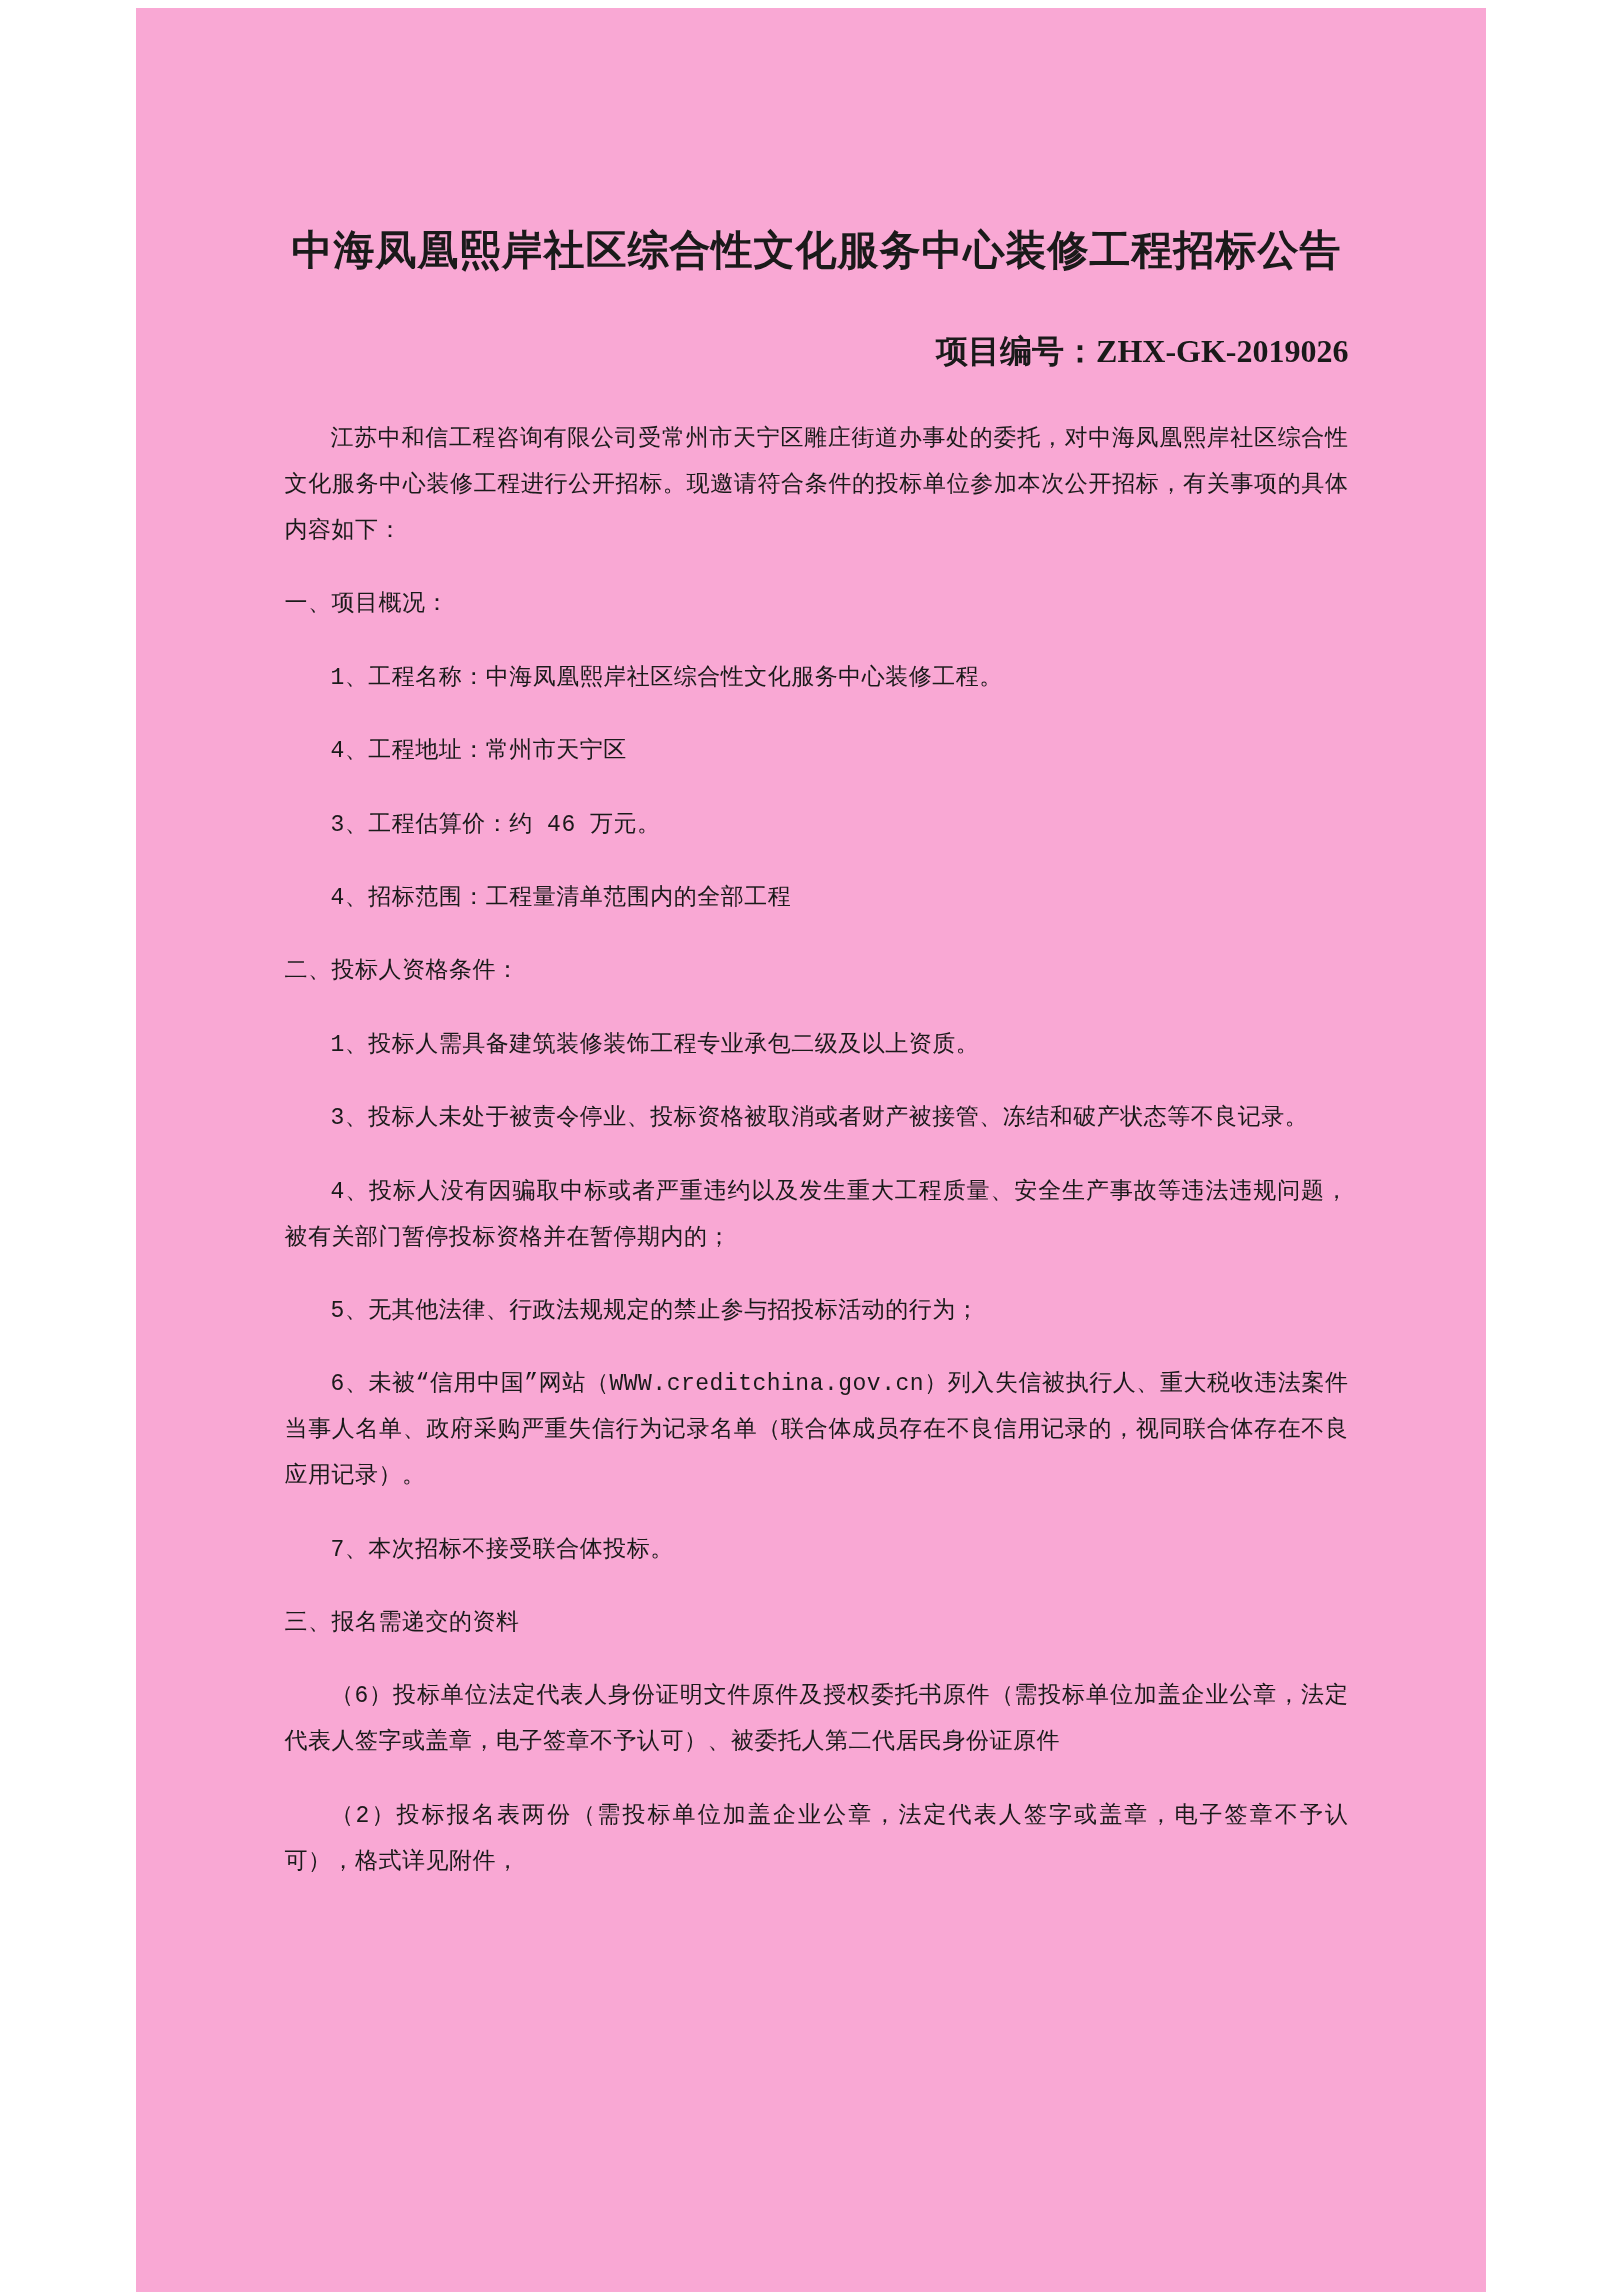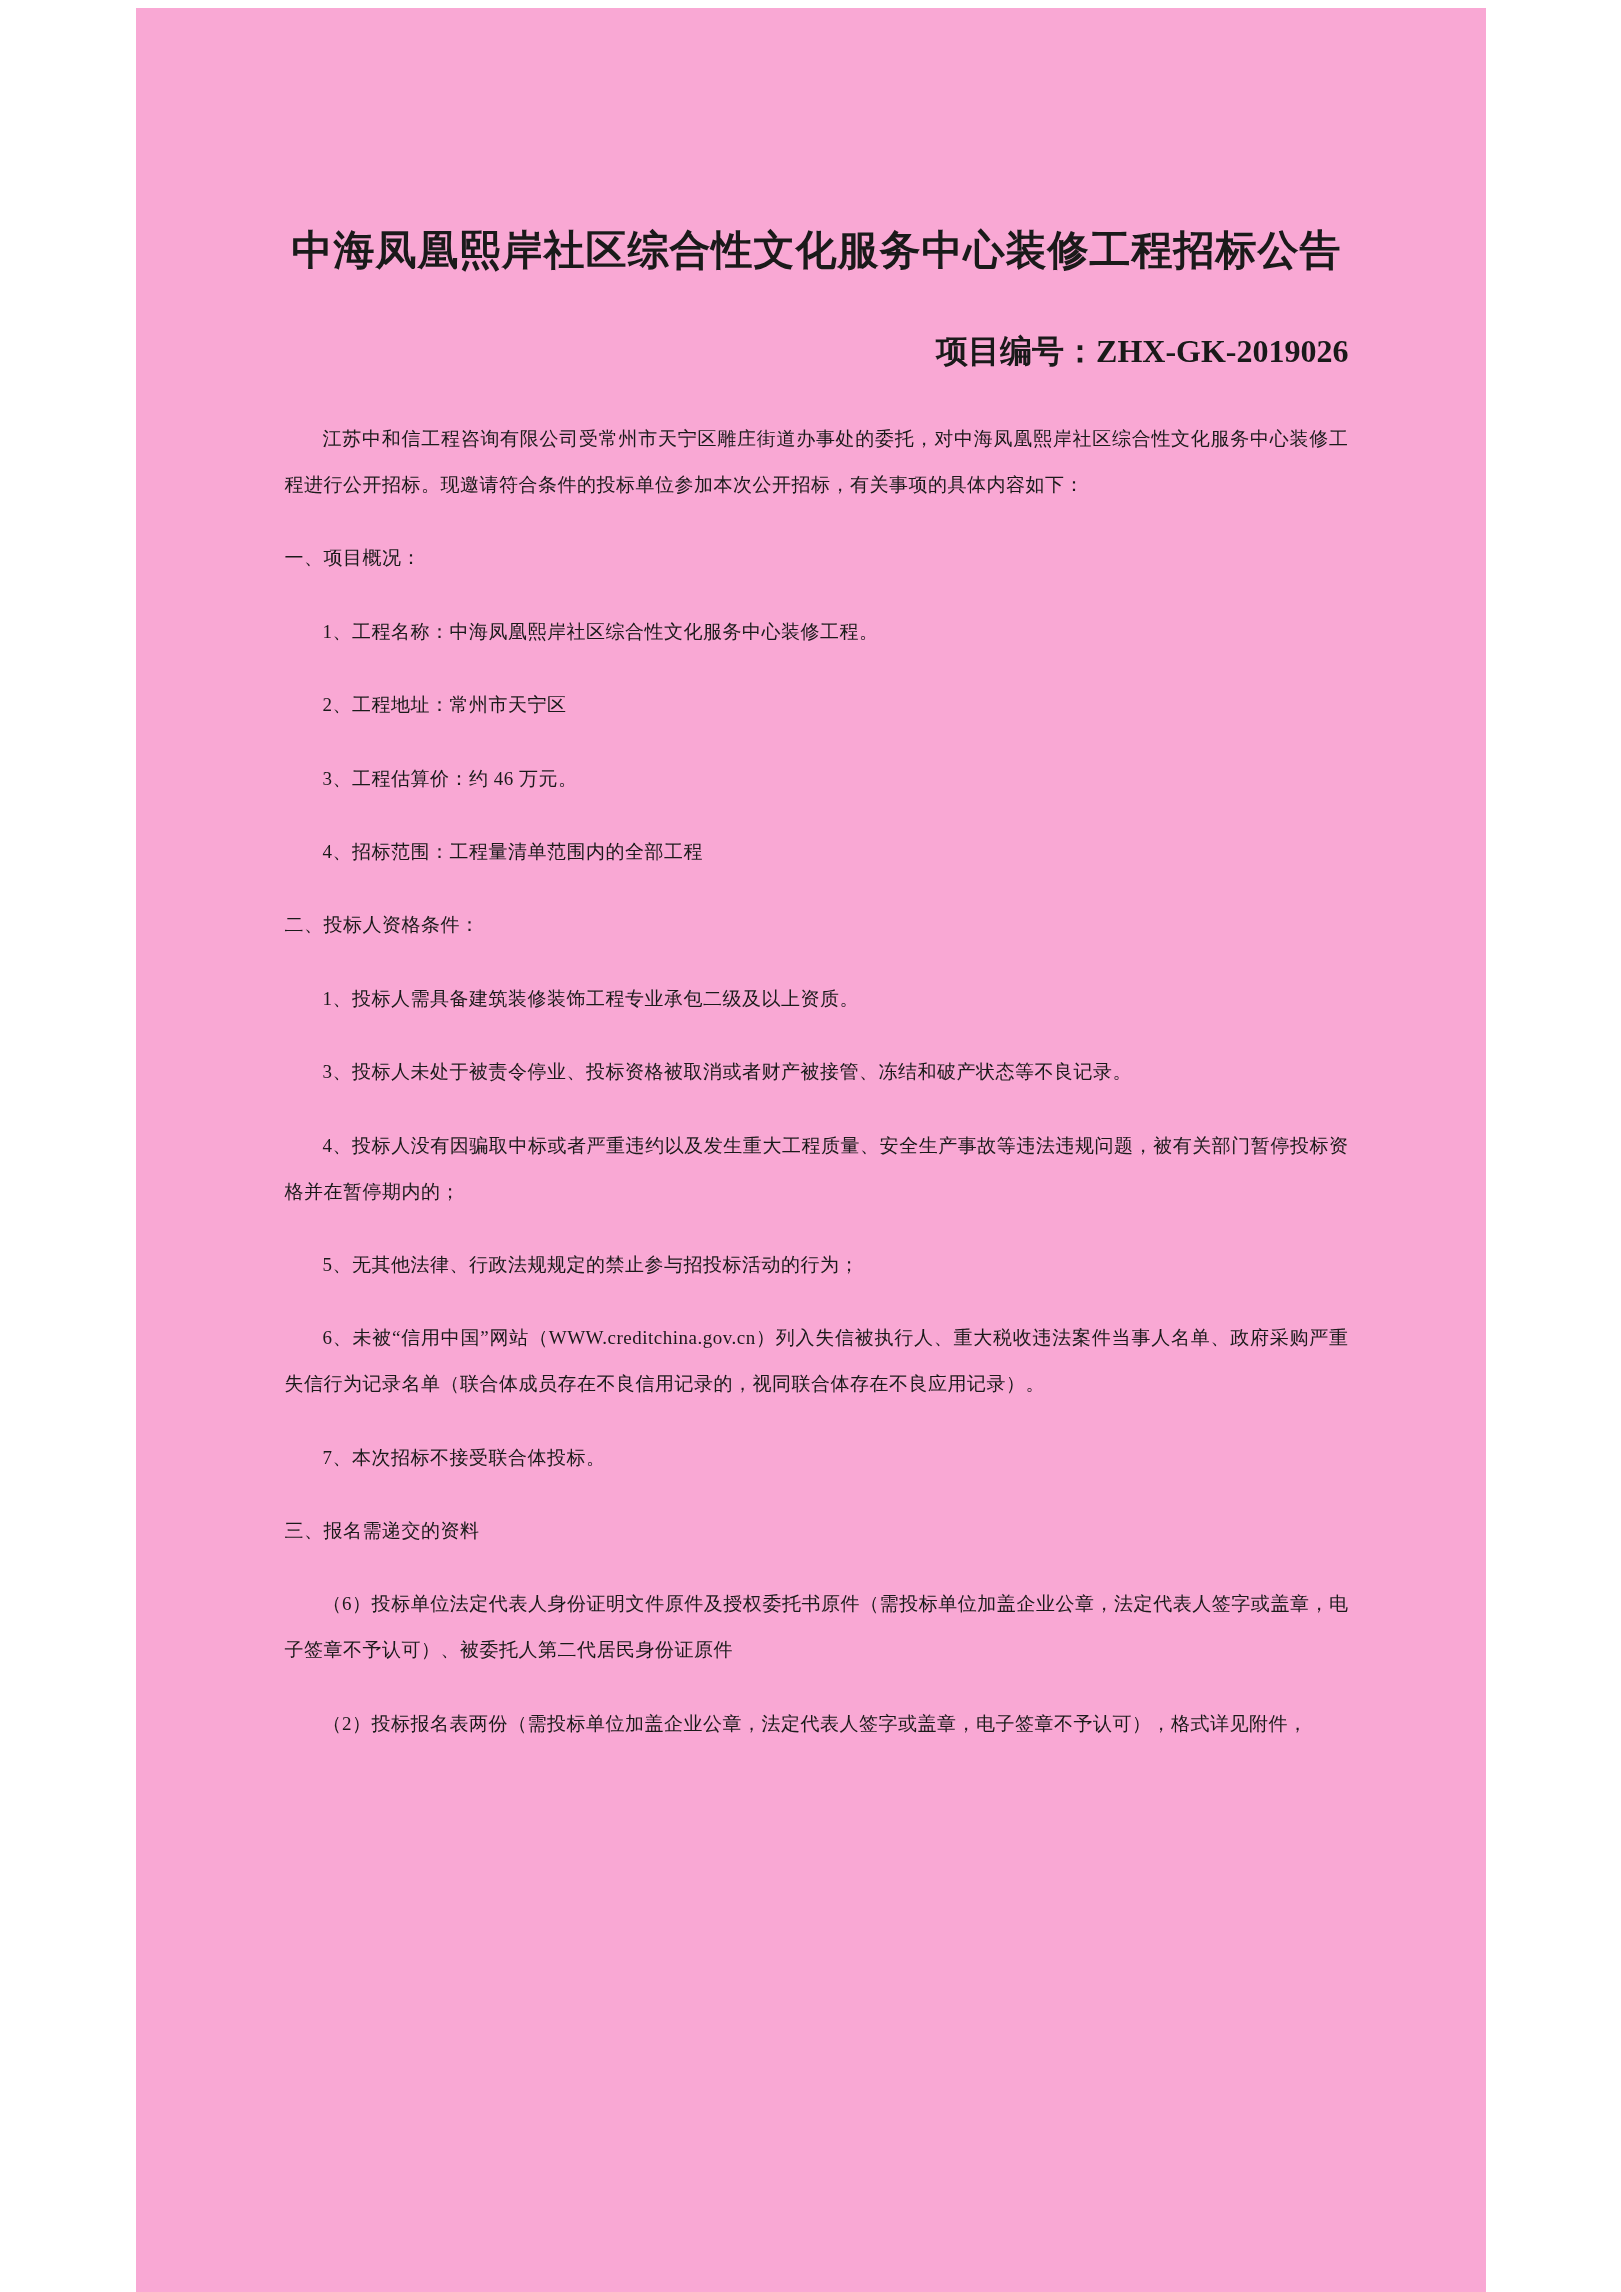"江苏中和信工程咨询有限公司受常州市天宁区雕庄街道办事处的委托，对中海凤凰熙岸社区" .para { font-family: none -> Liberation Mono, monospace; font-size: 19px -> 23px }
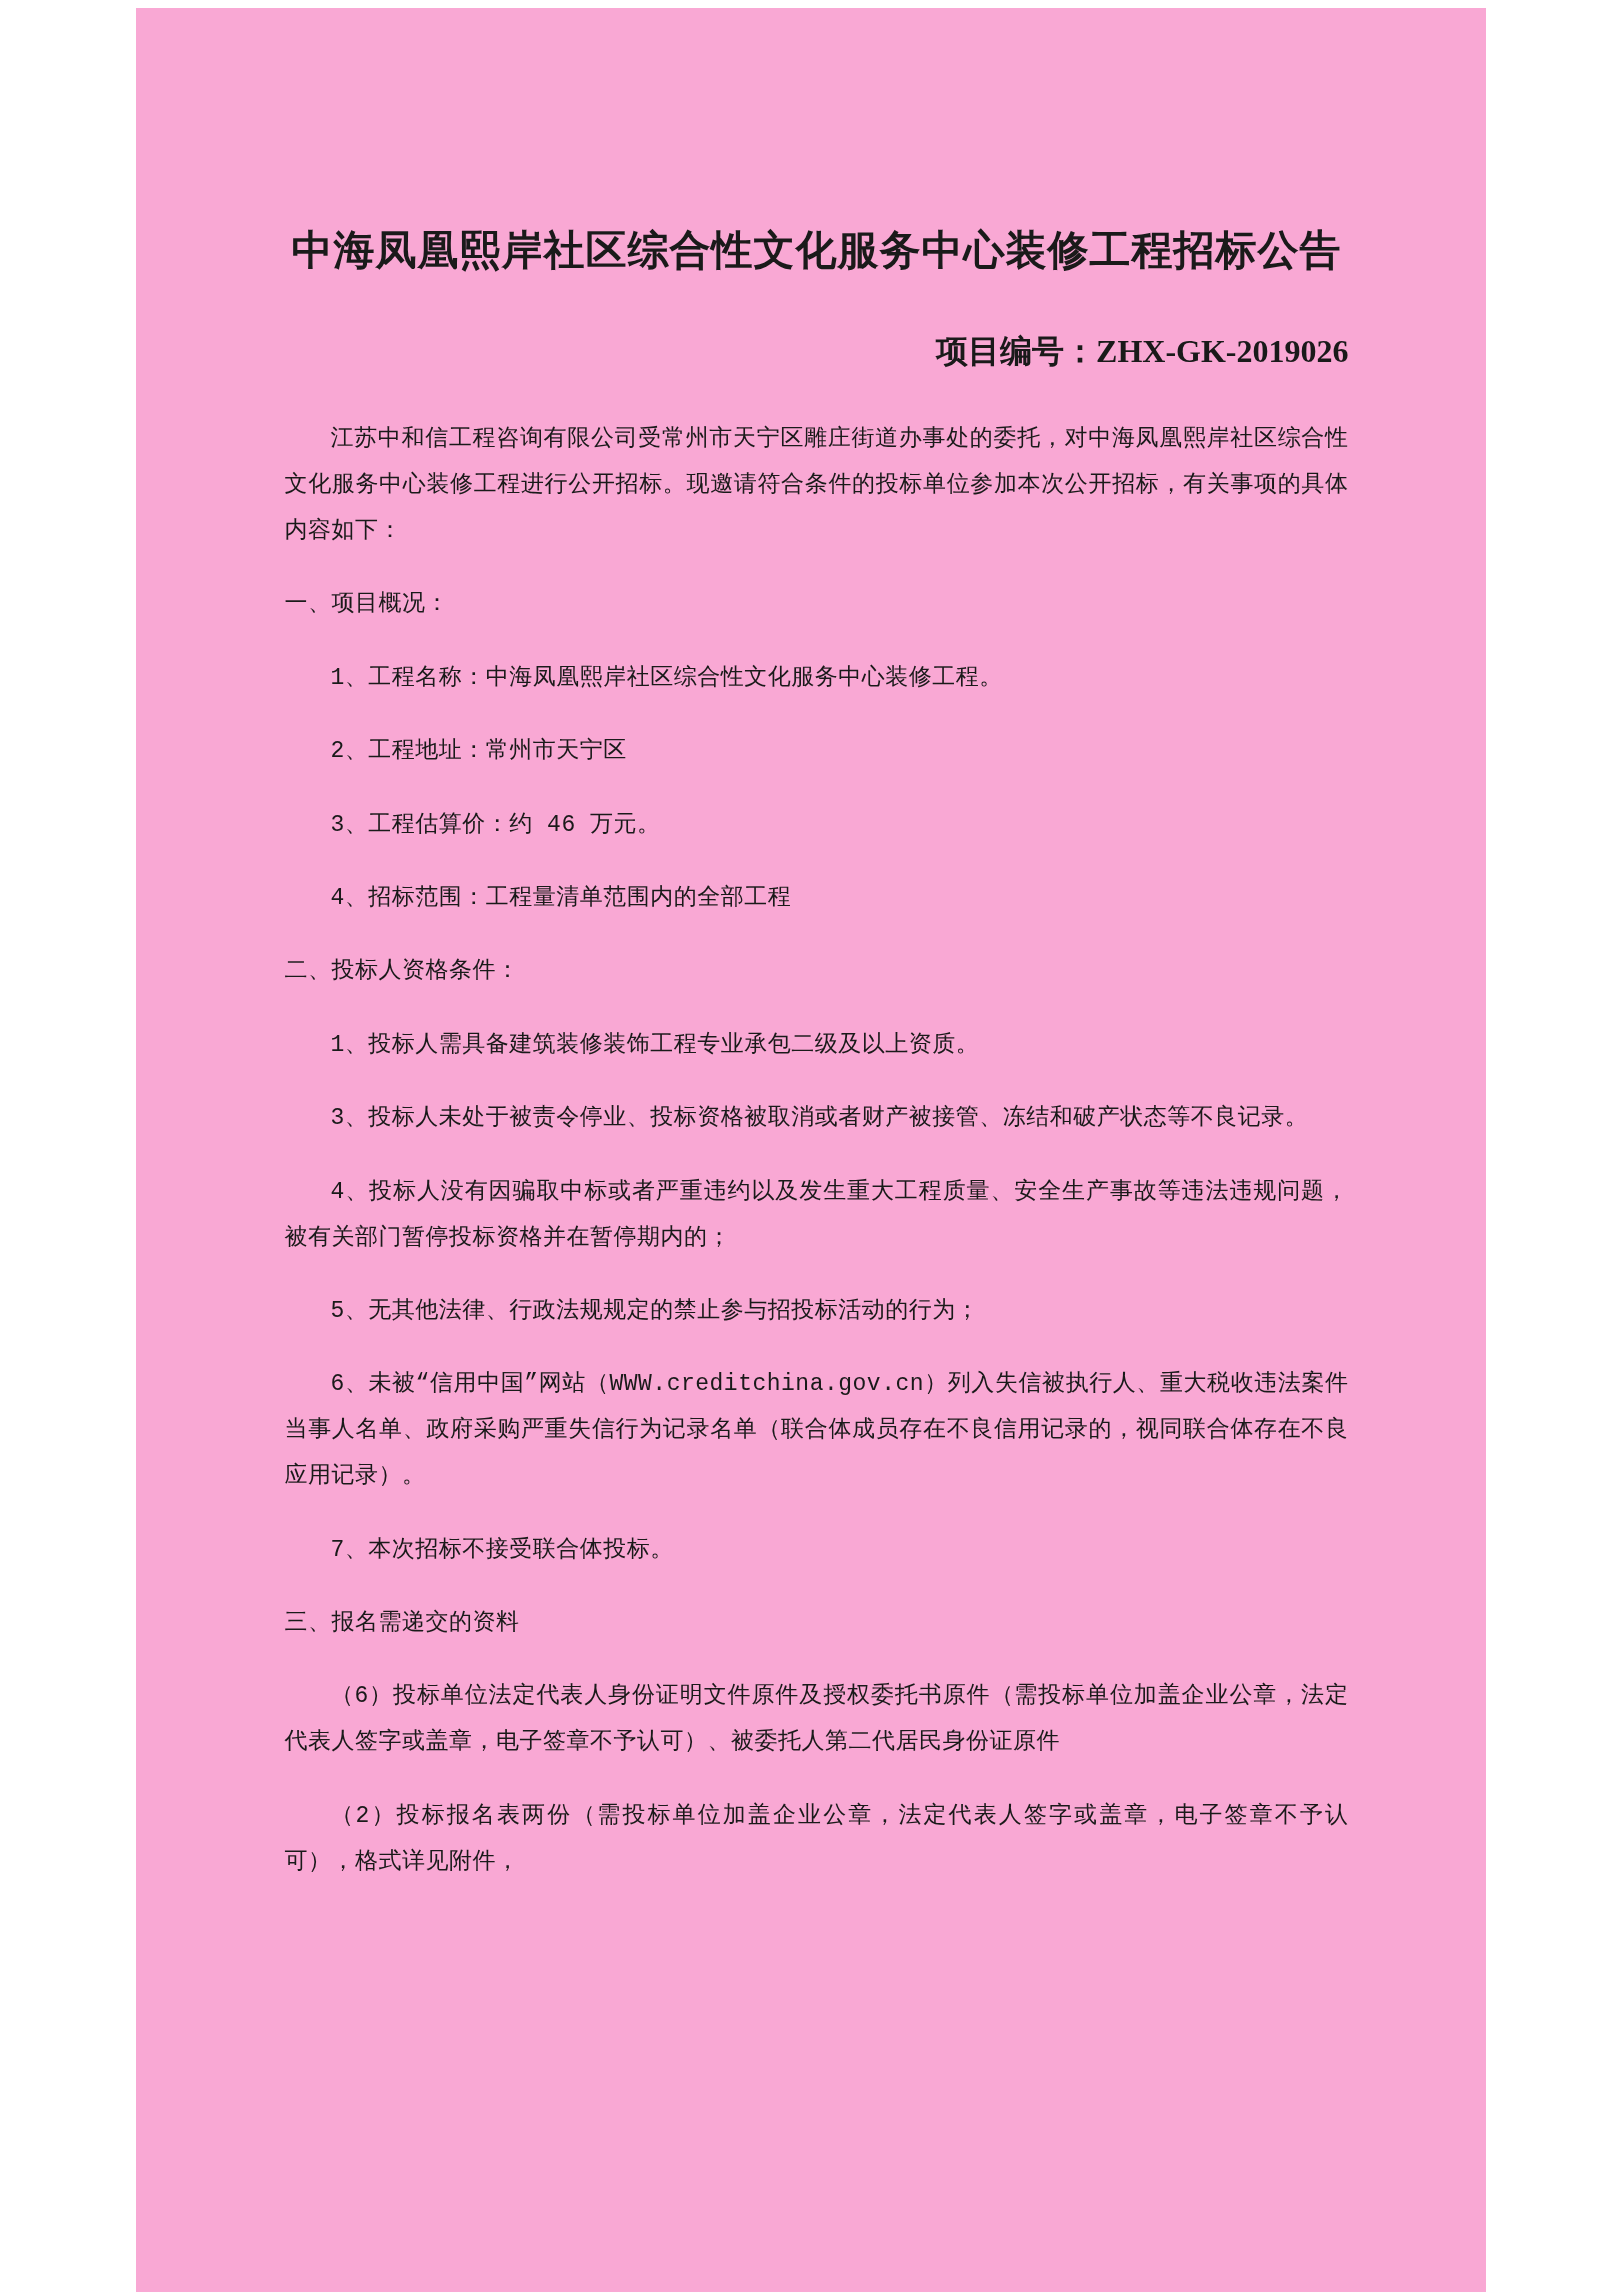"2、工程地址：常州市天宁区" p.para { text: 2 -> 4 }
